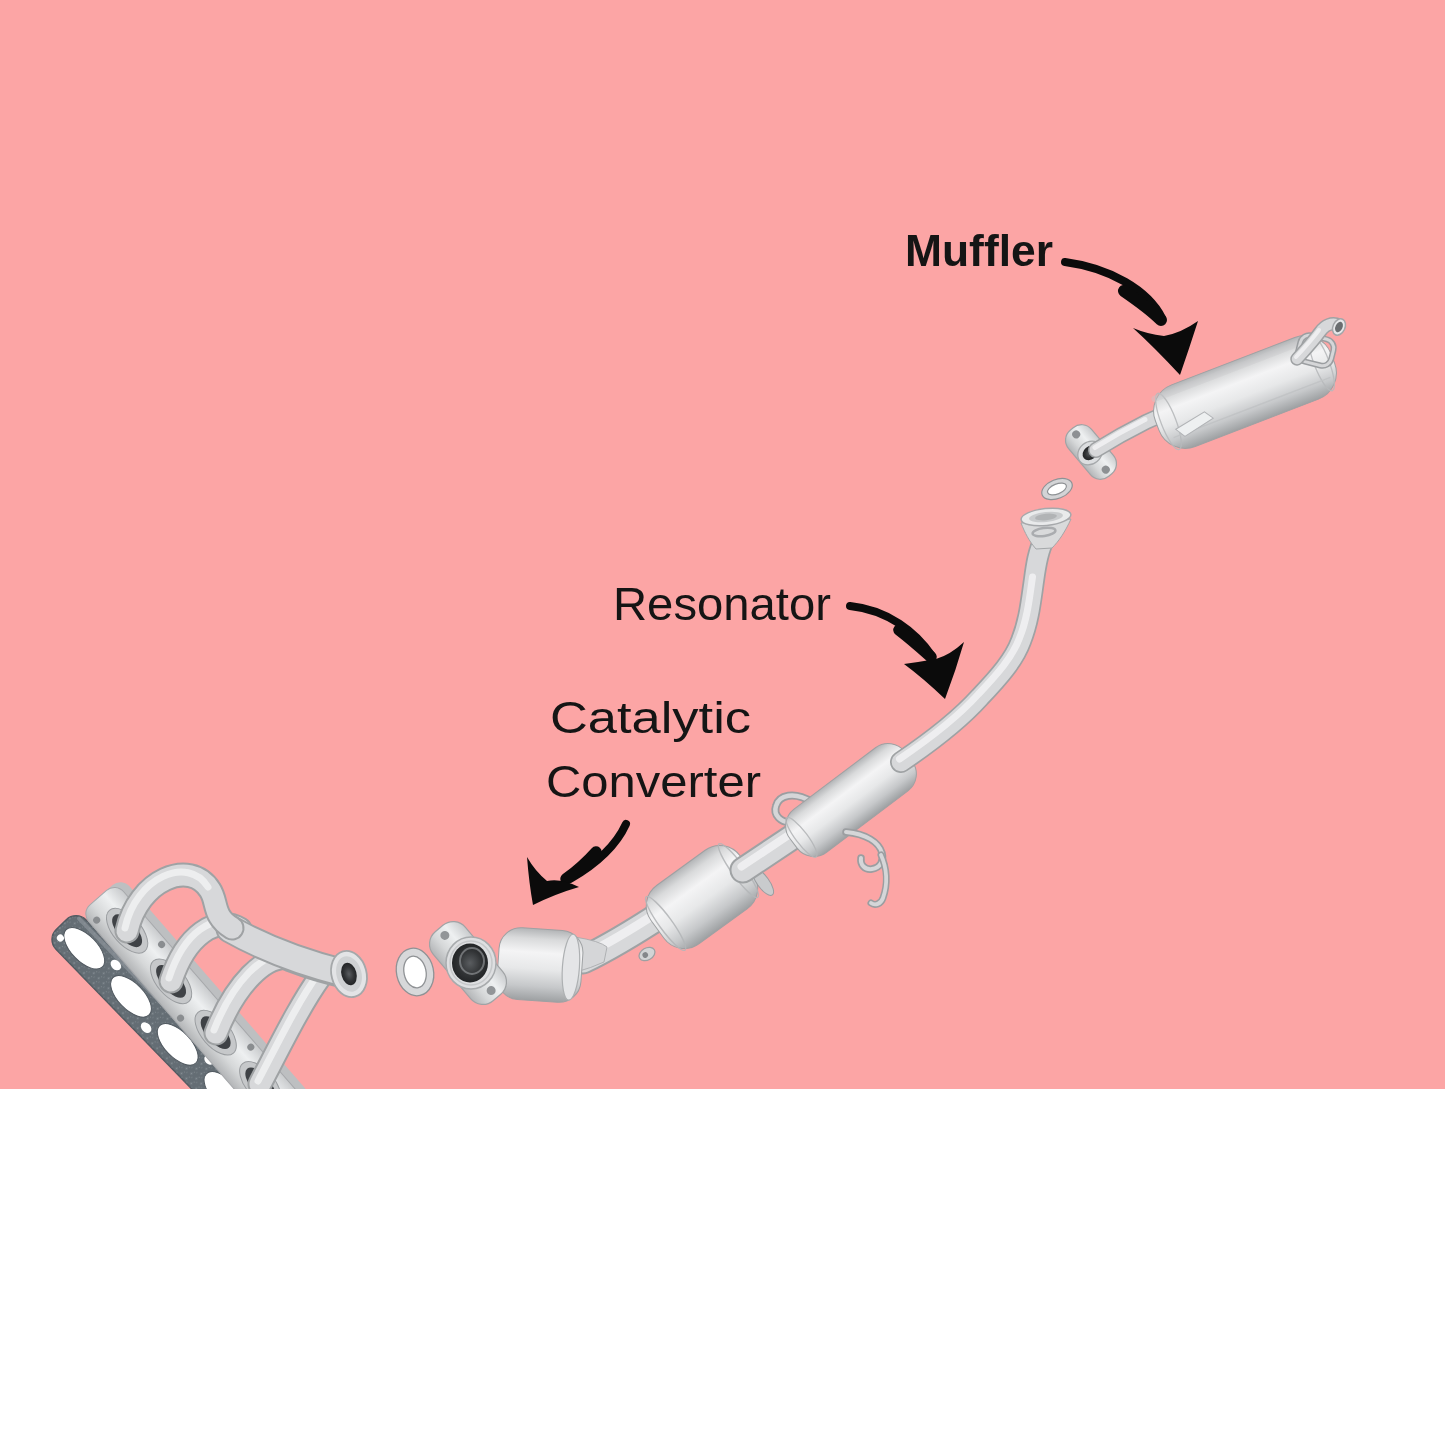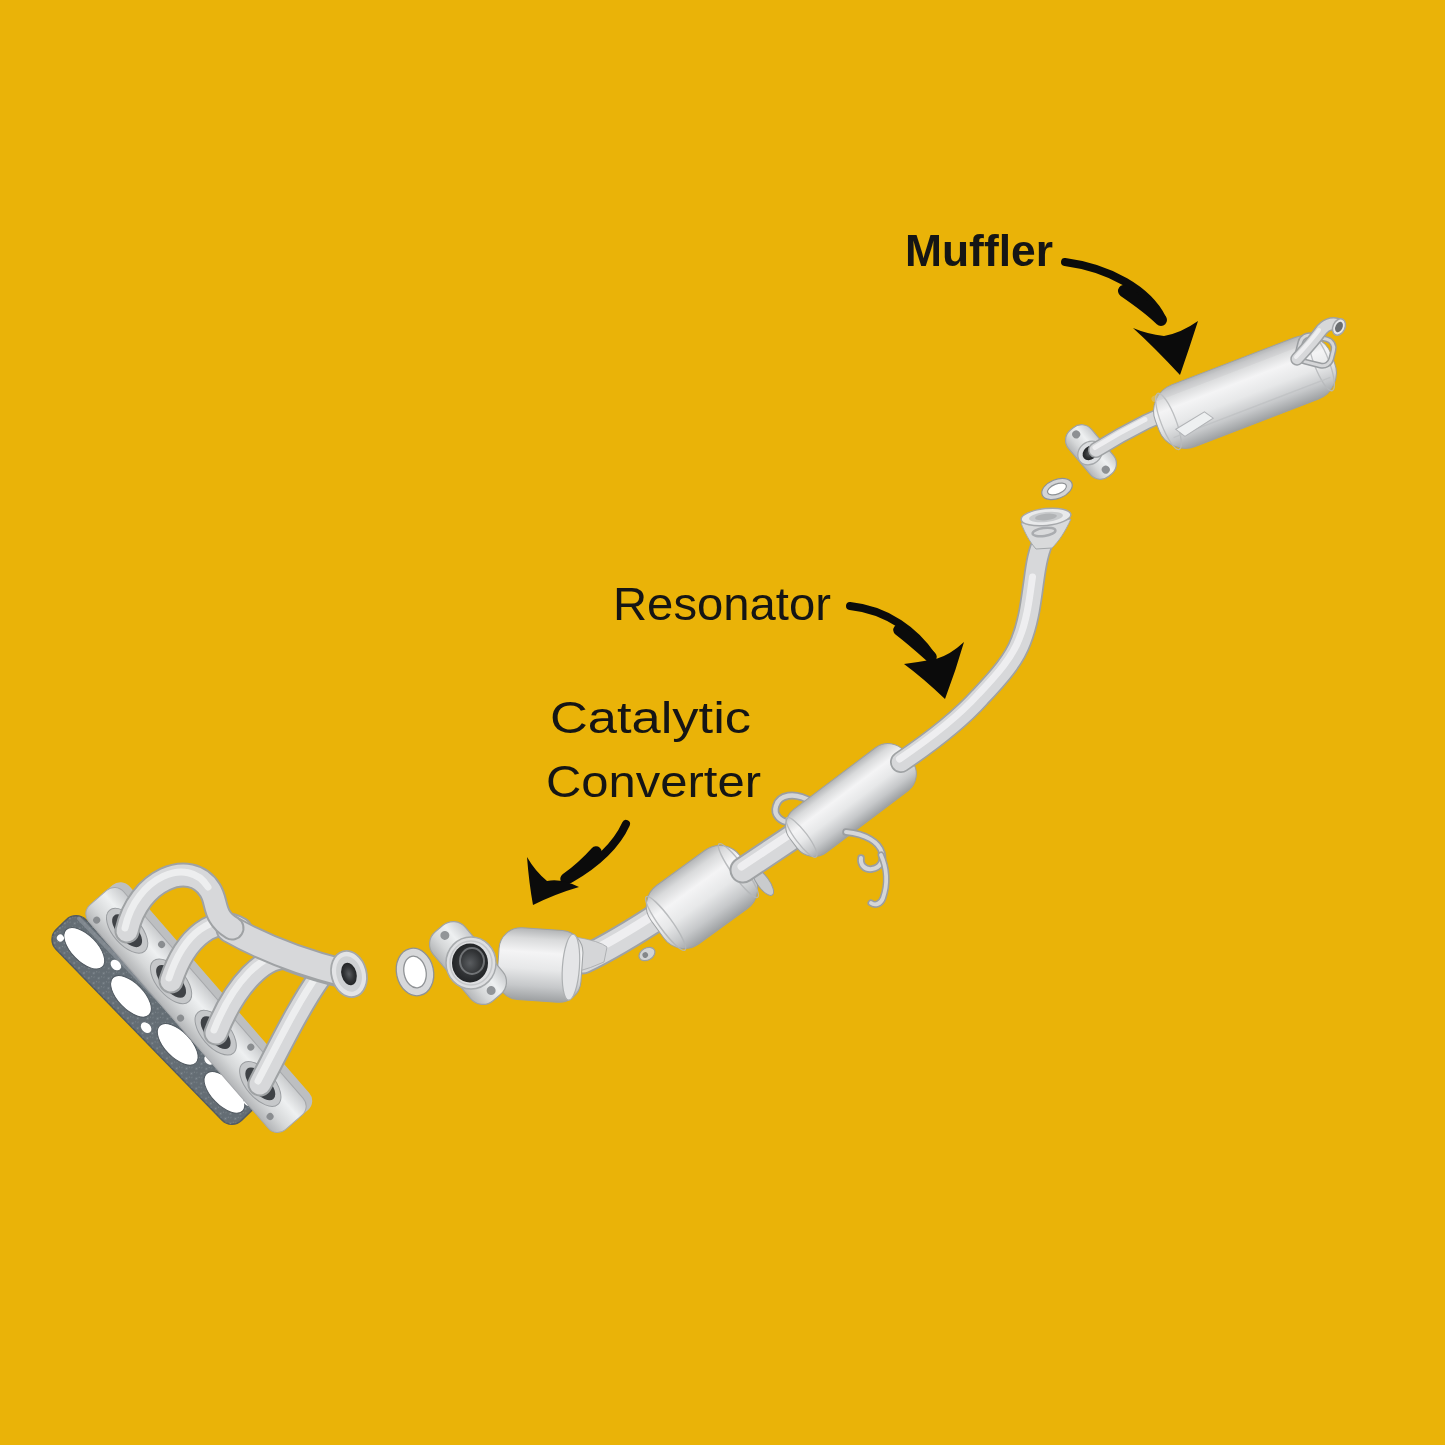"Muffler" .stage { background: #eab308 -> #fca5a5; height: 1445px -> 1089px }
